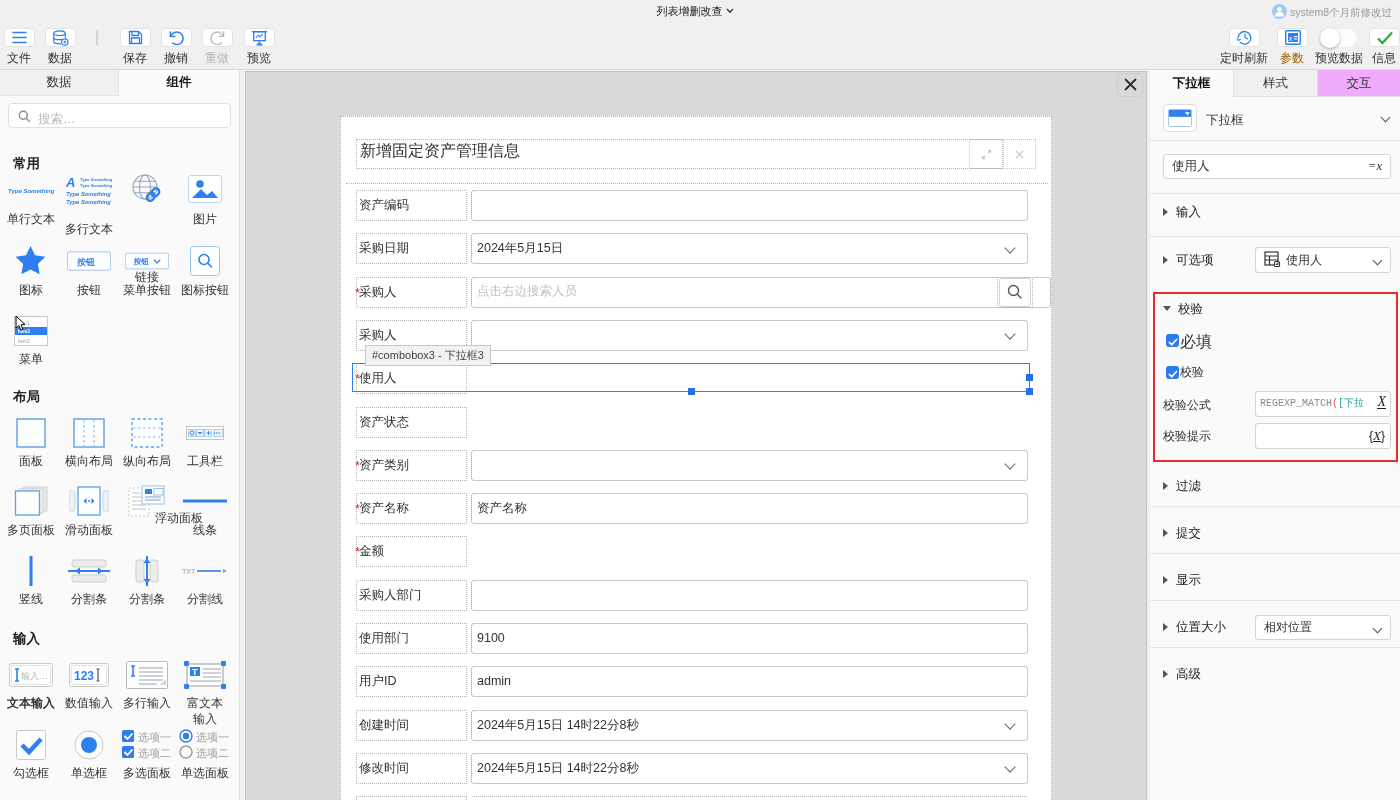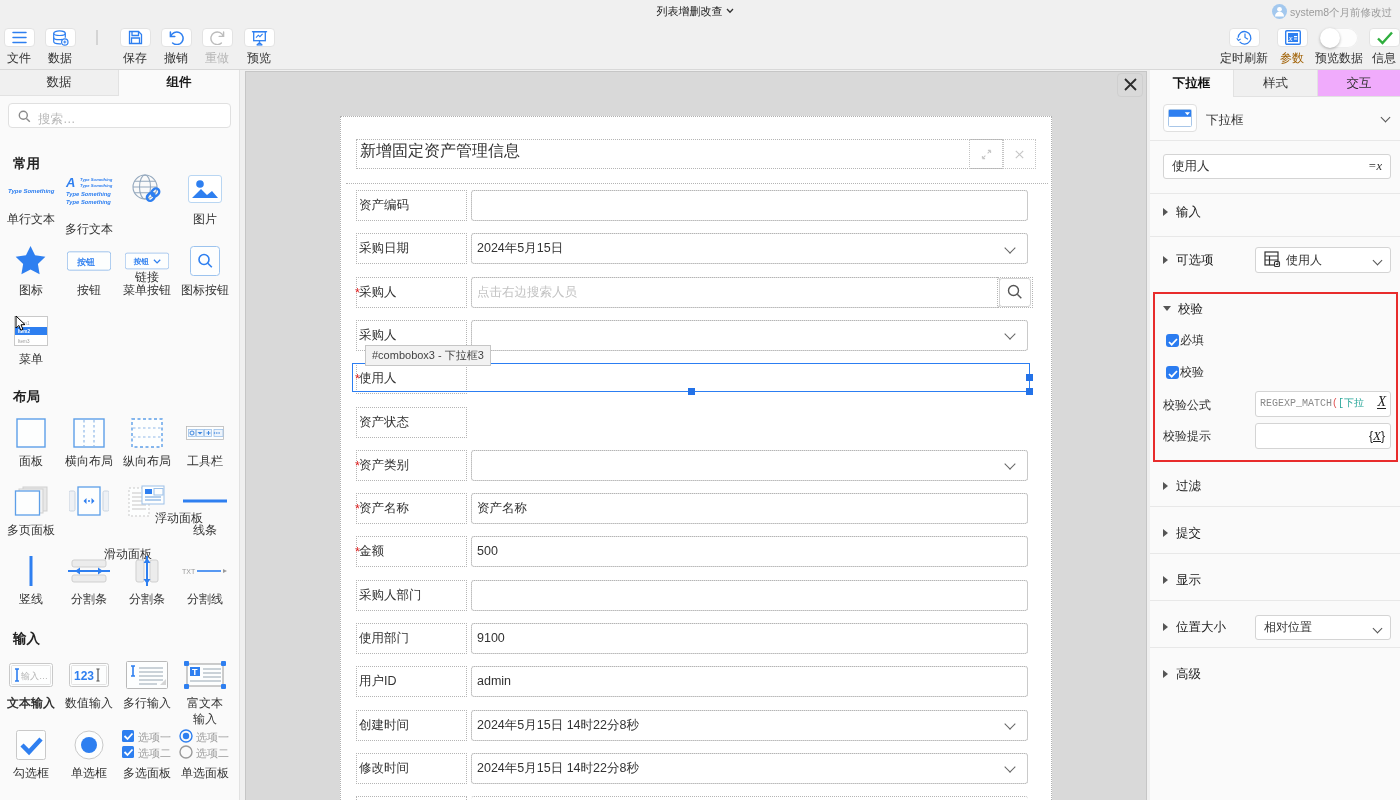"点击右边搜索人员" div.finput { font-family: none -> Liberation Mono, monospace; width: 529px -> 580px }
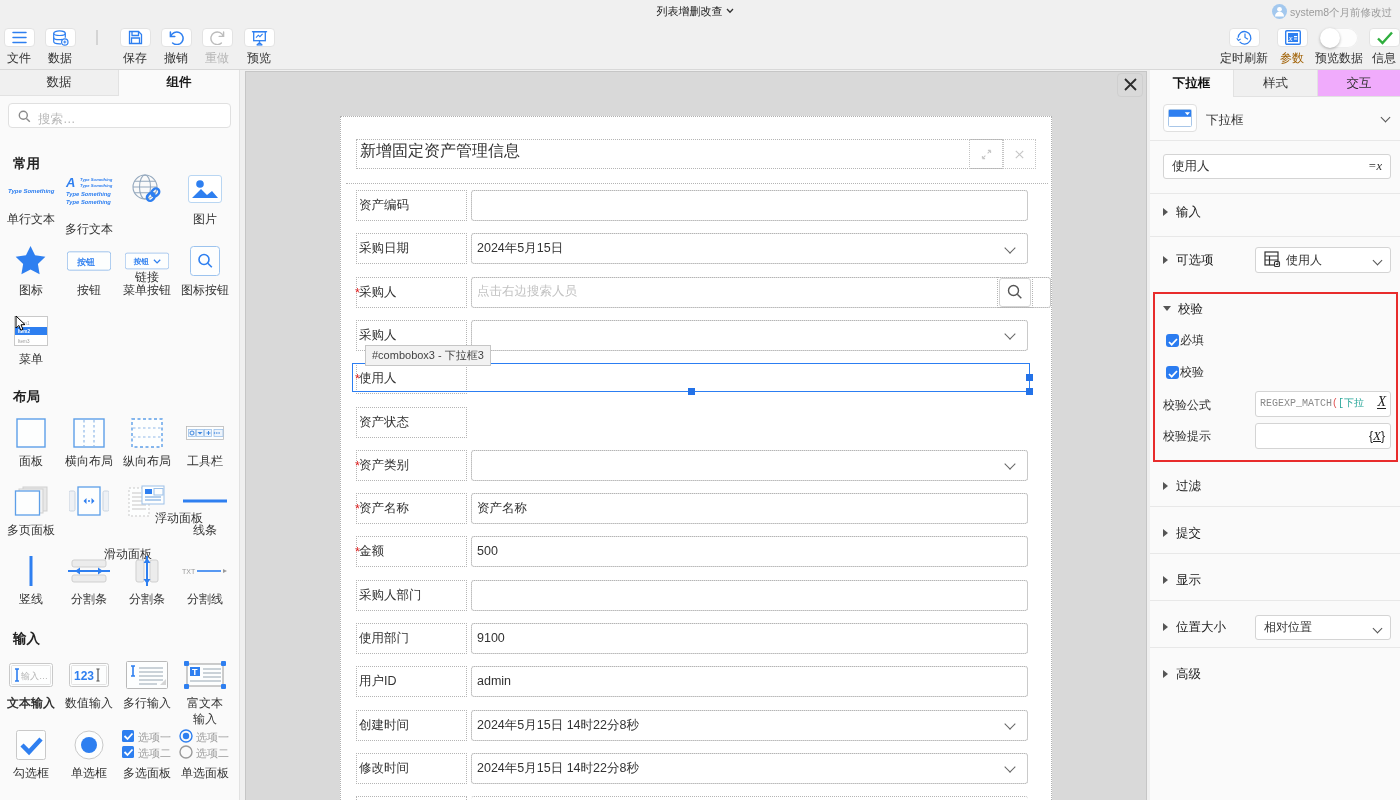"必填" div.abs { font-size: 12px -> 16px }
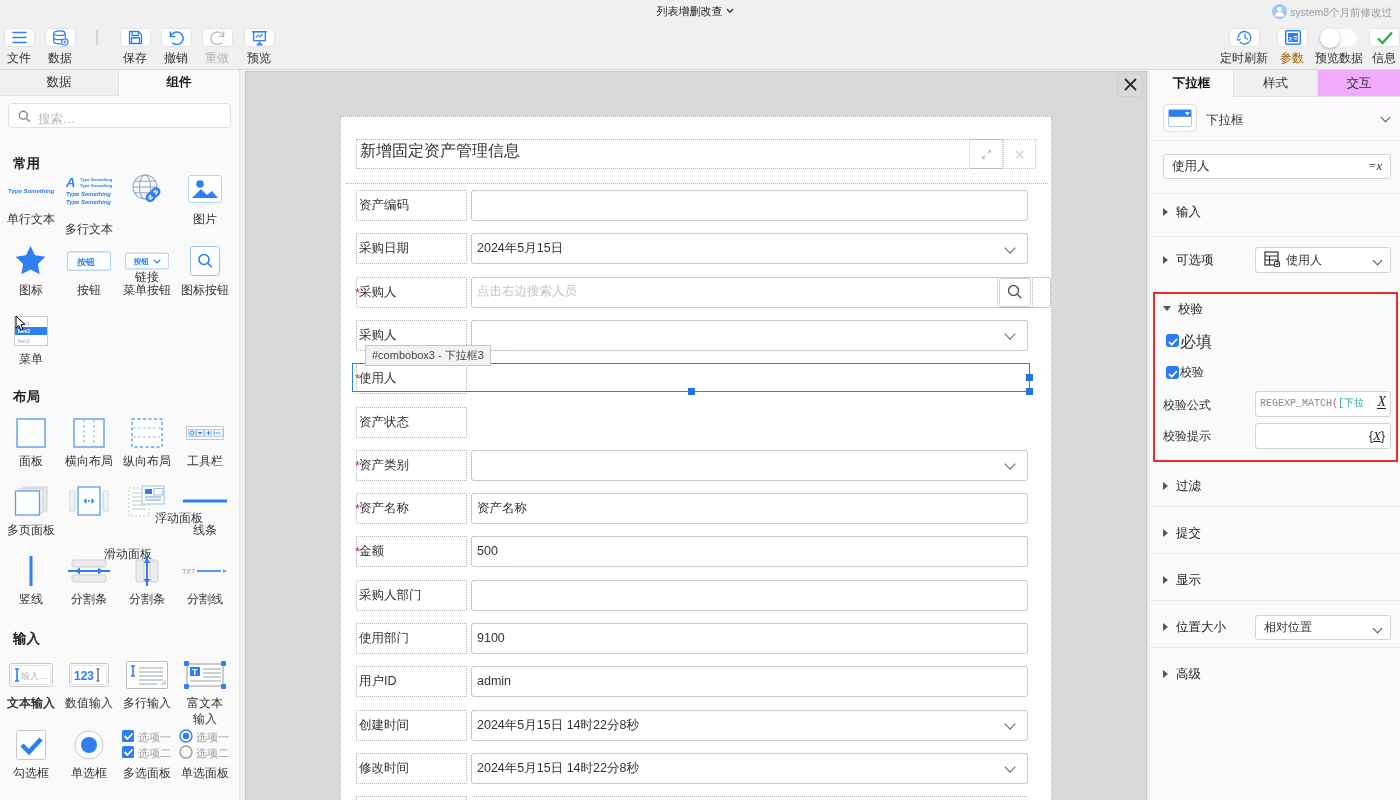"滑动面板" div.cell { margin-left: 39px -> none; top: 476px -> 452px }
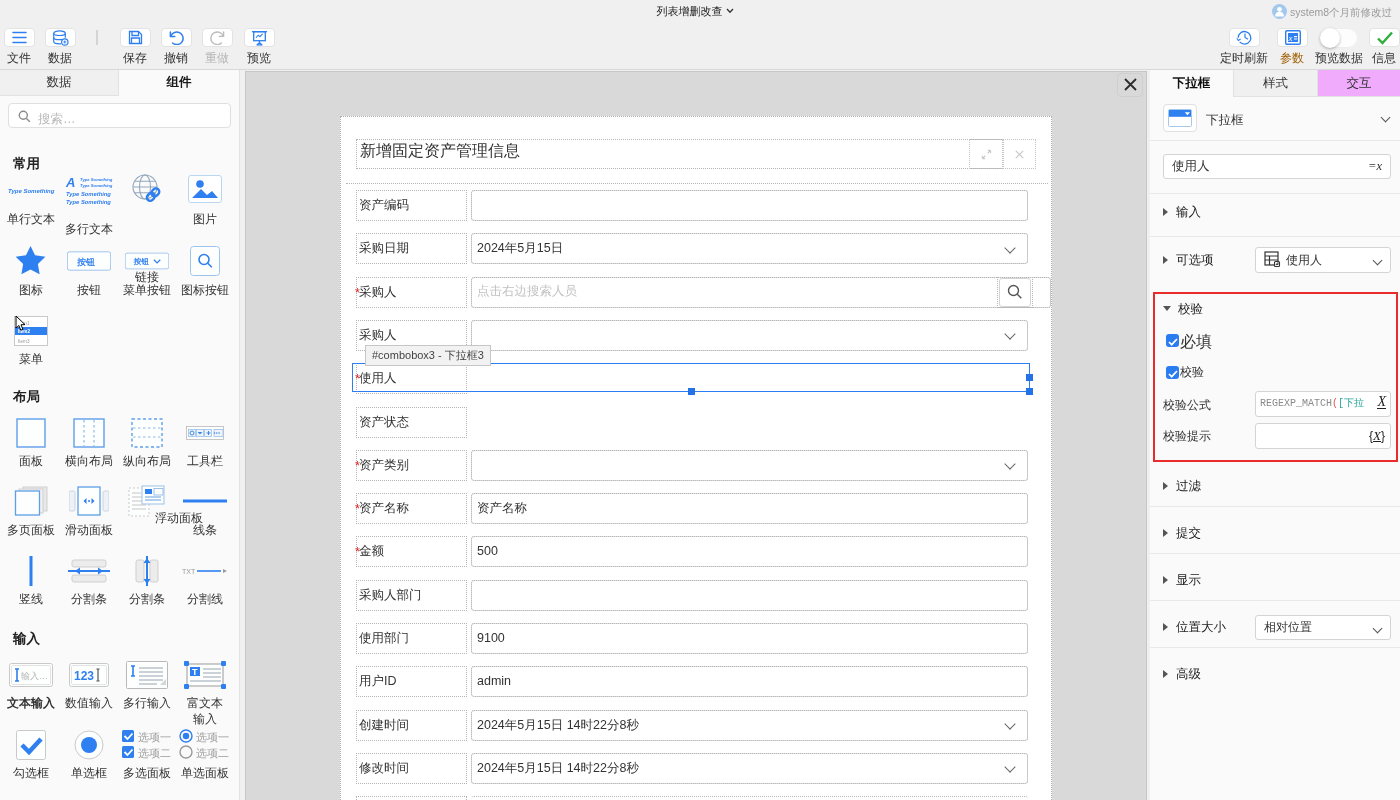"500" div.finput { html: <div>500</div> -> none }
